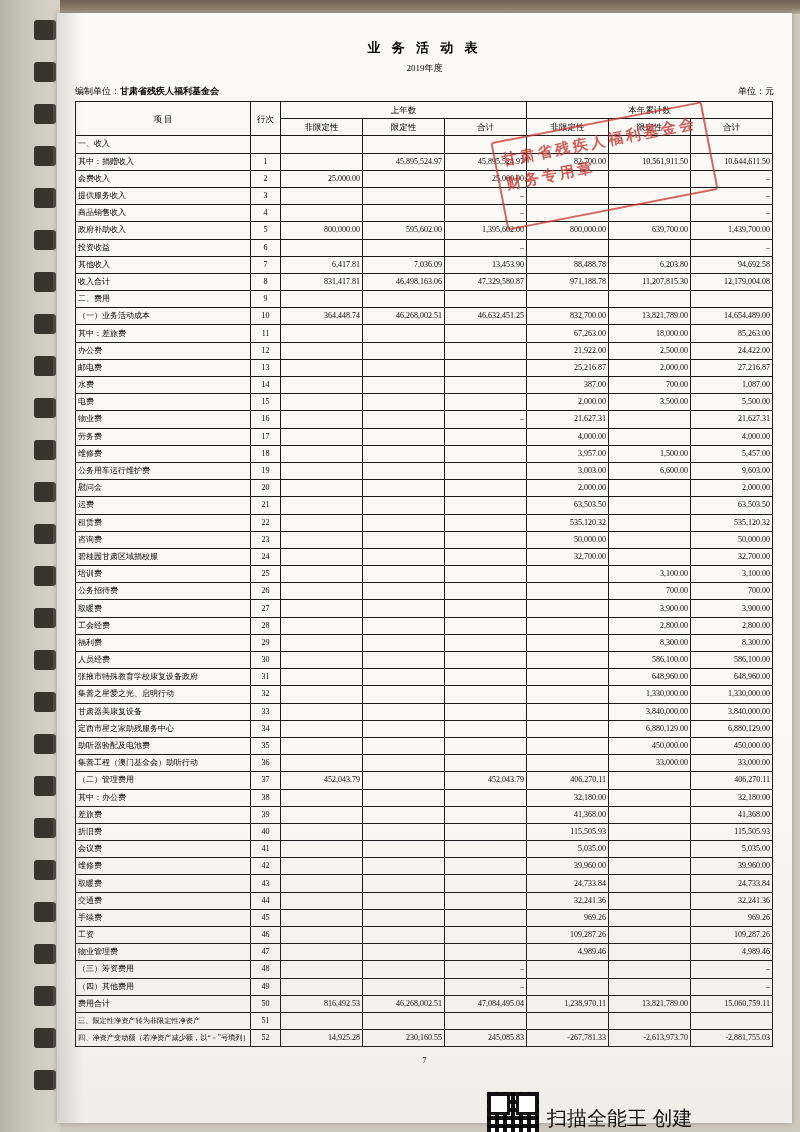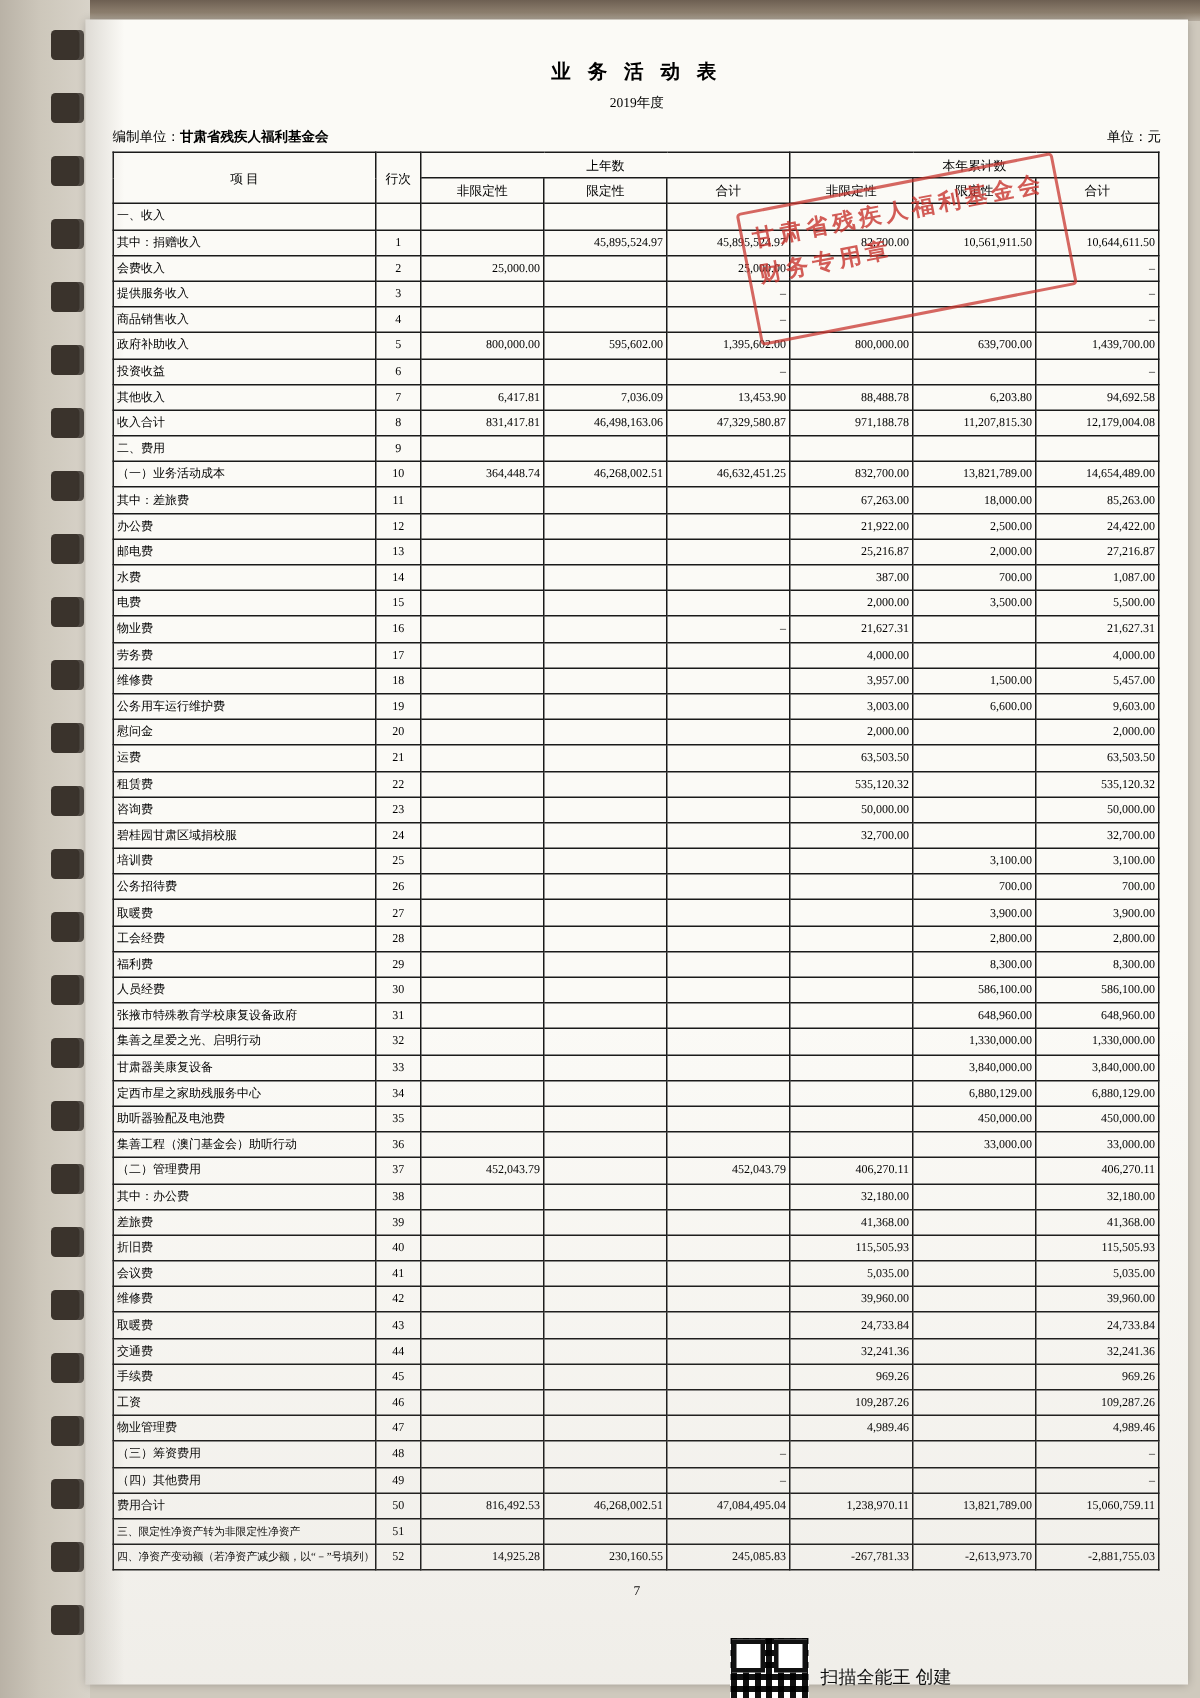"扫描全能王 创建" .qr-label { font-size: 12px -> 20px }
